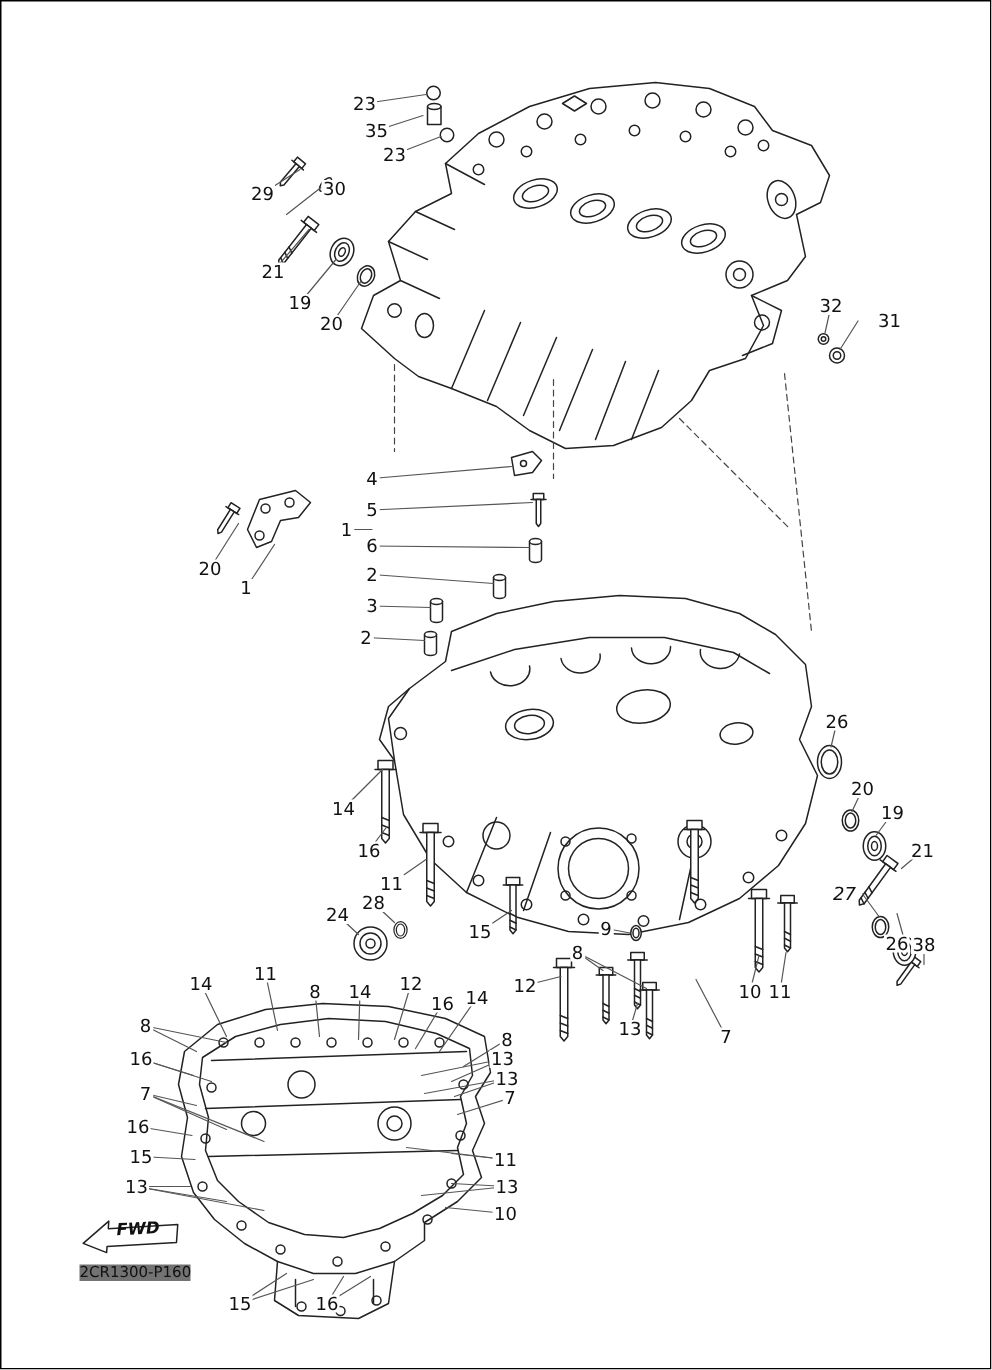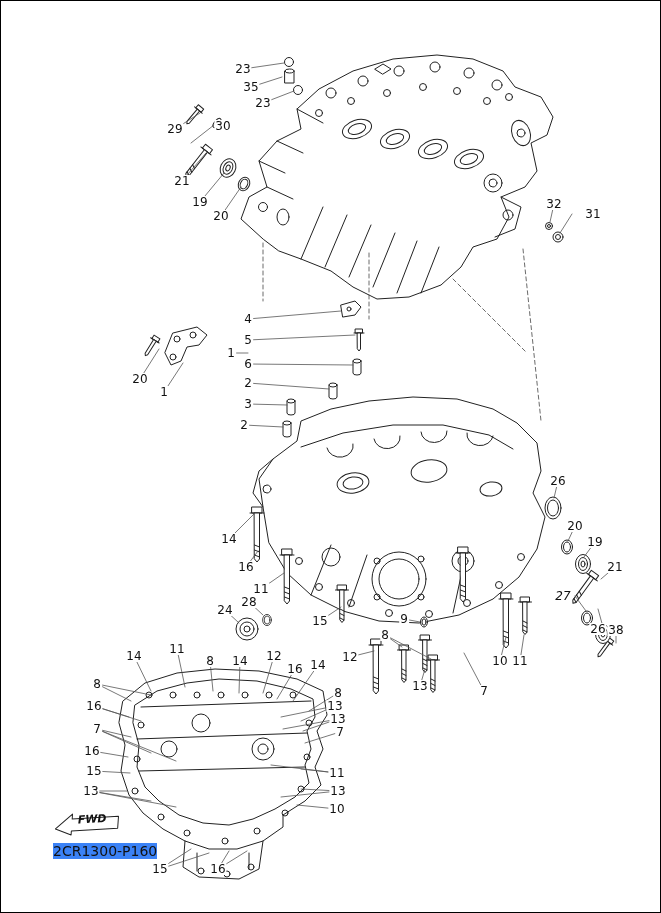"2CR1300-P160" .code { background: #3b82f6 -> #737373; font-size: 14px -> 10px }
